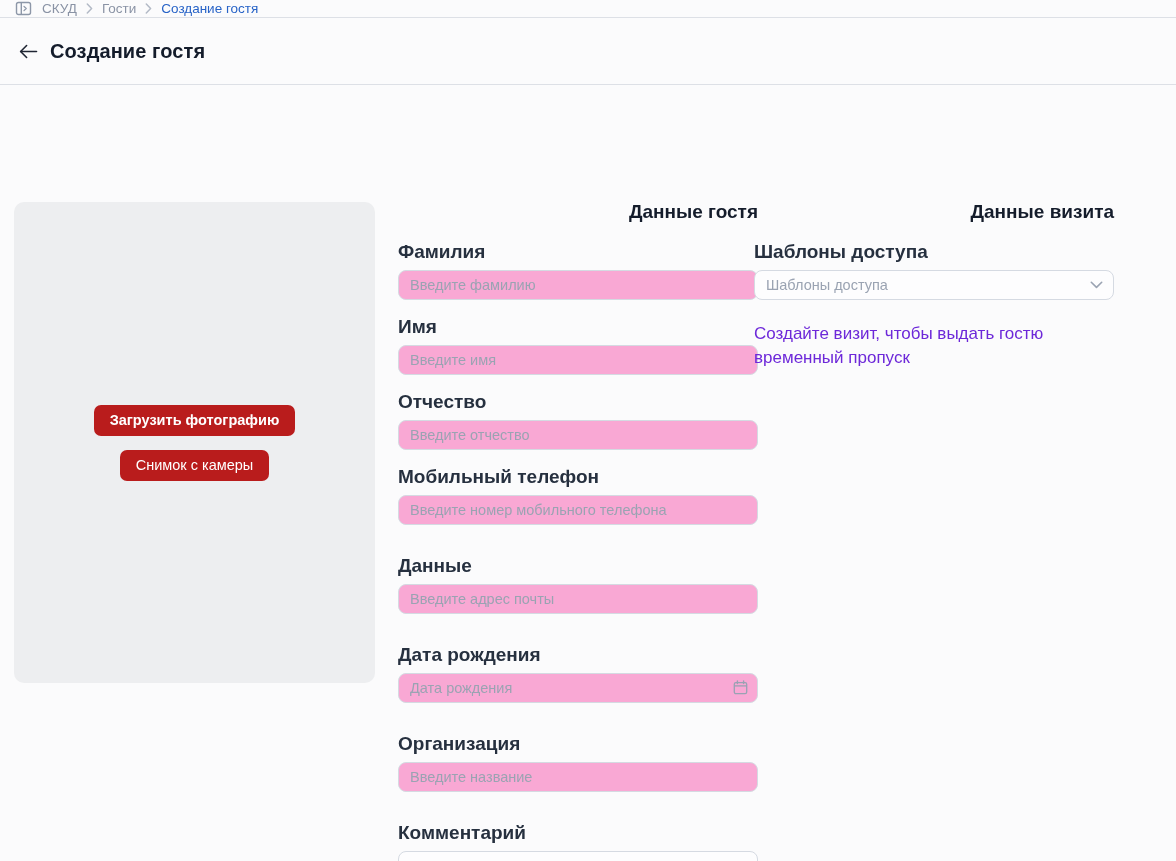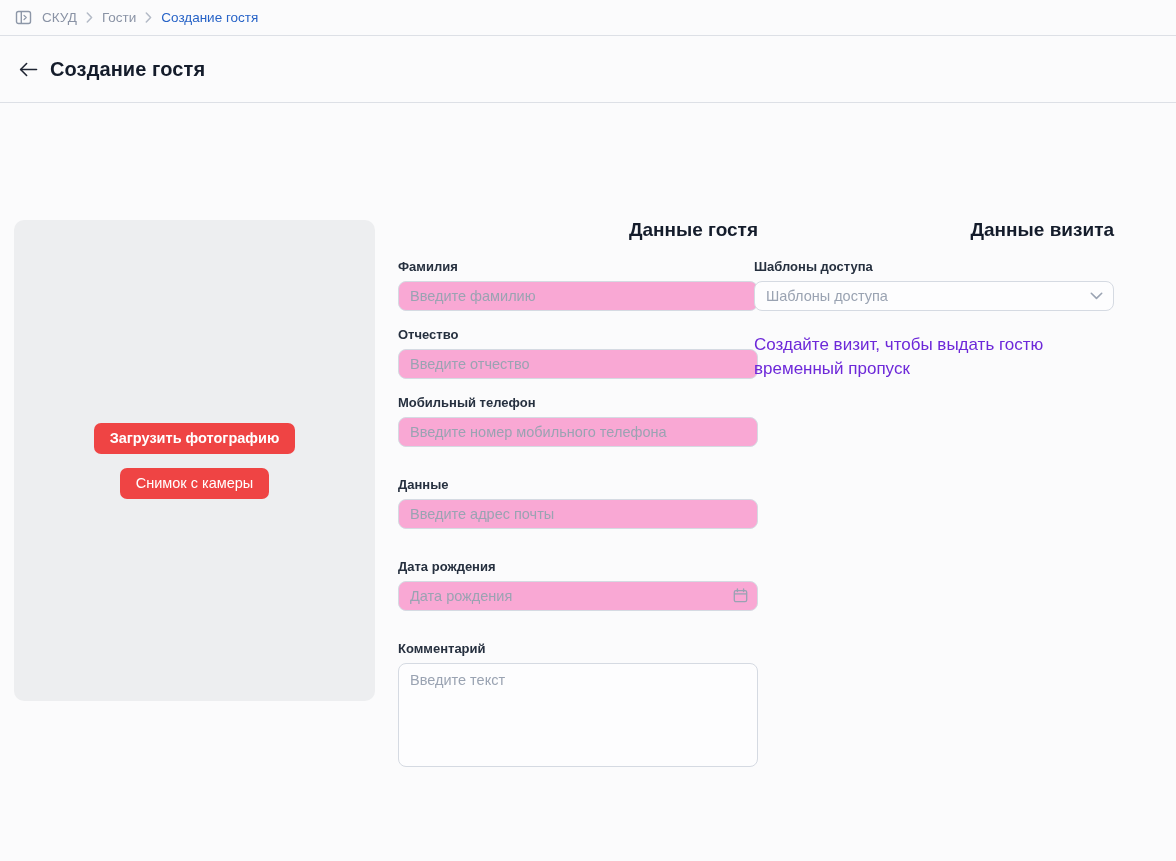"СКУД" .breadcrumb-bar { height: 36px -> 18px }
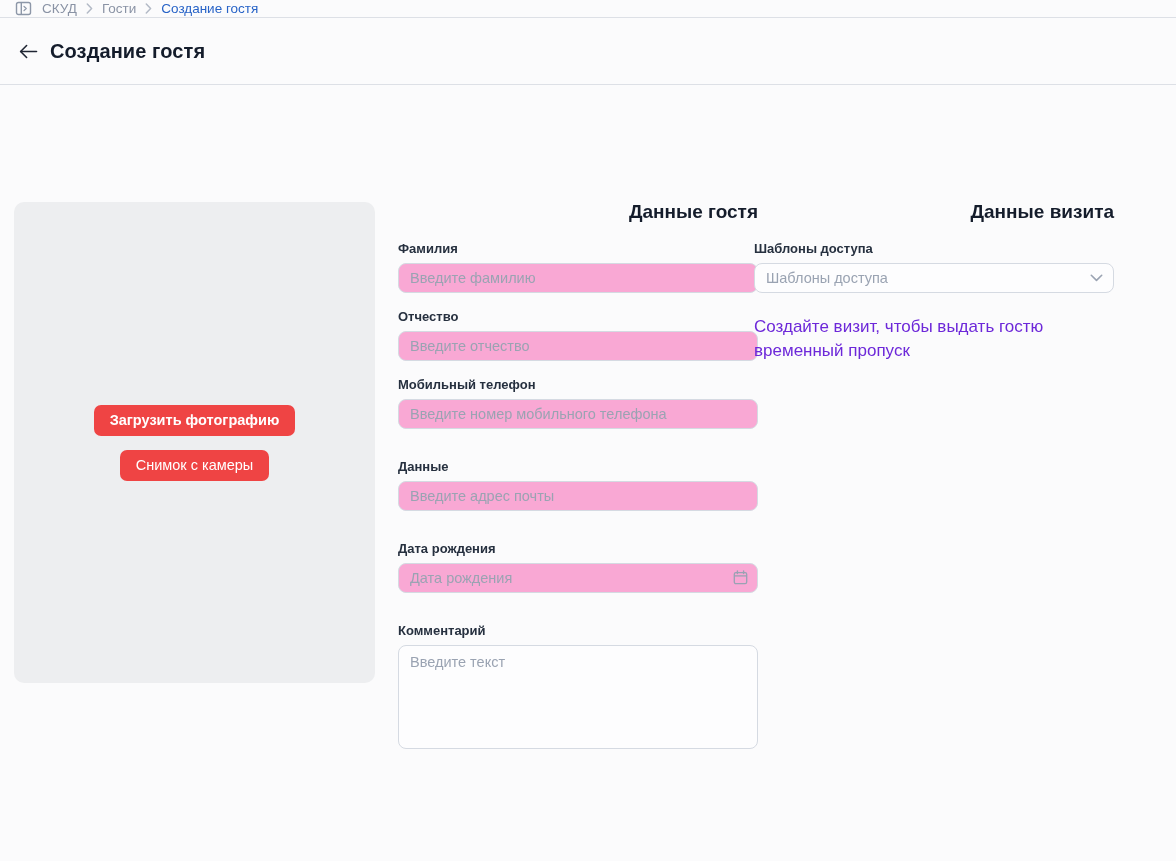"Фамилия" .field-label { font-size: 13px -> 19px }
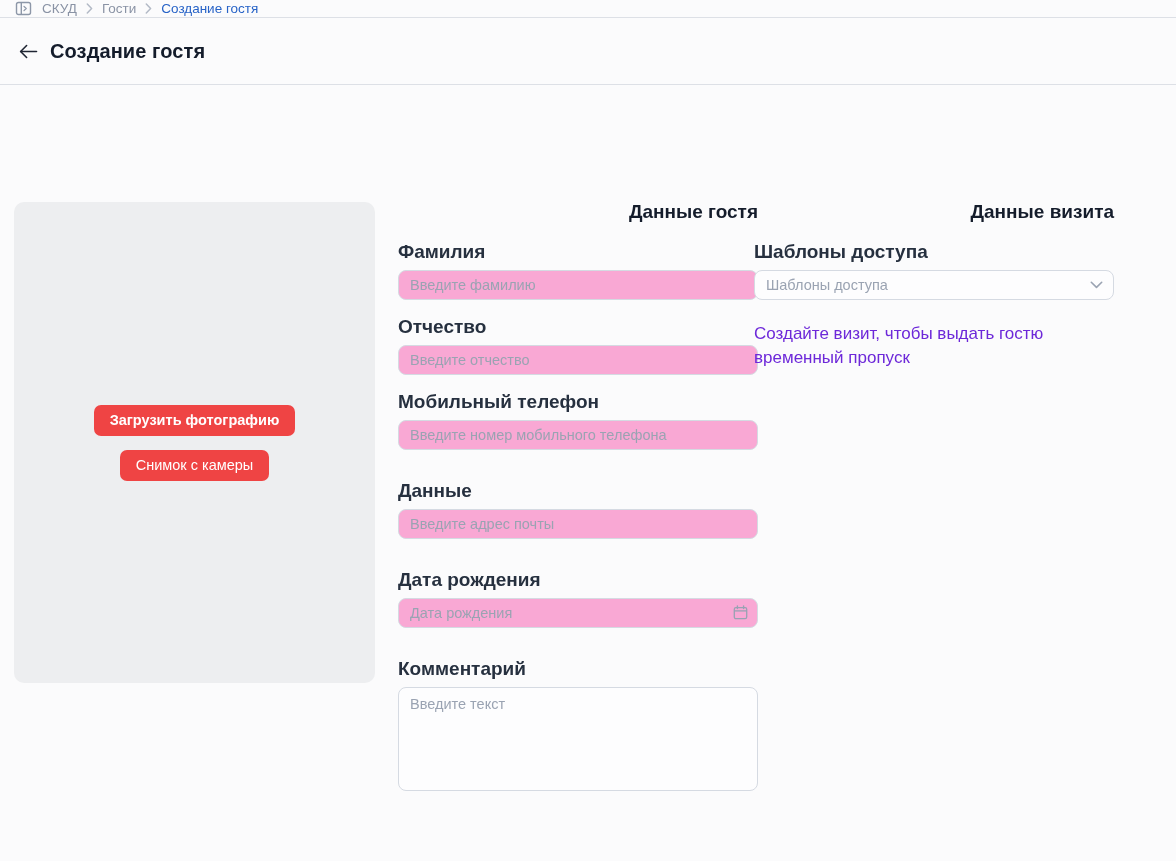"Имя" div.field { html: none -> <div> <label>Имя</label> <input> </div> }
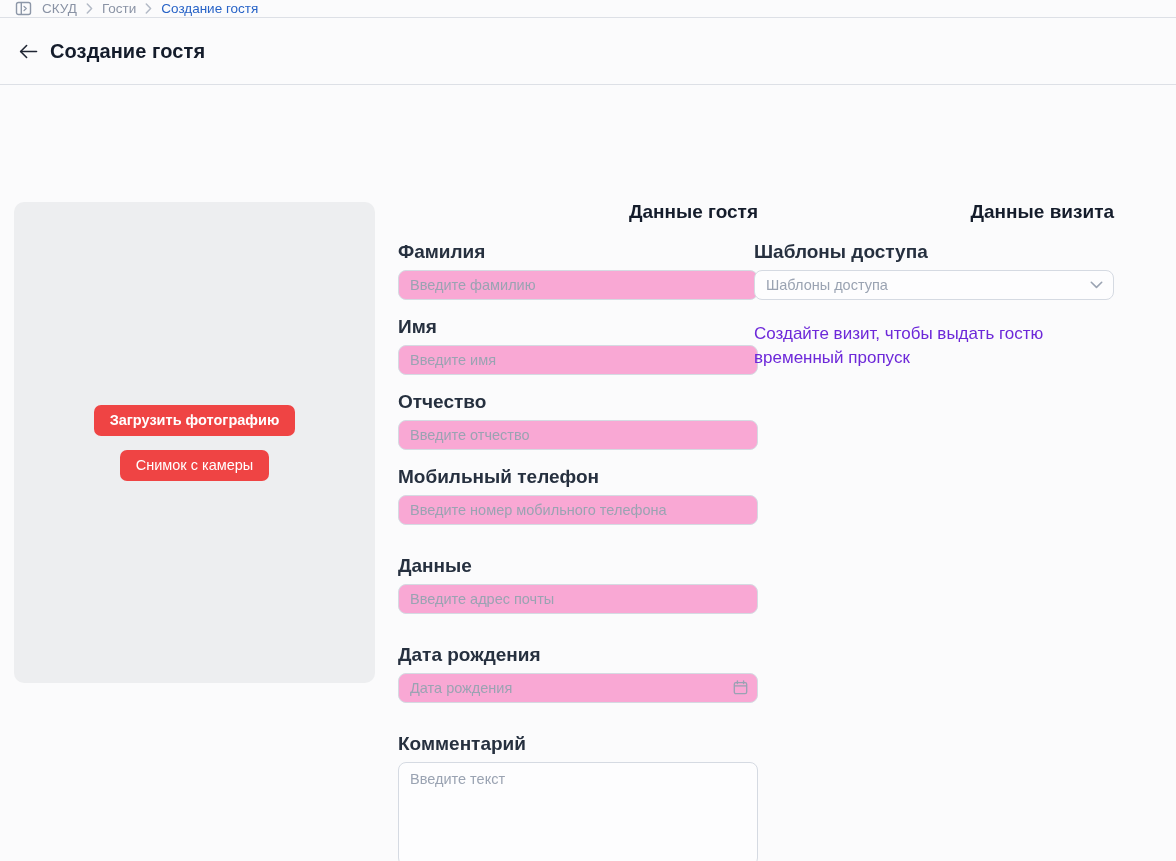"Загрузить фотографию" .btn-primary { background: #ef4444 -> #b91c1c }
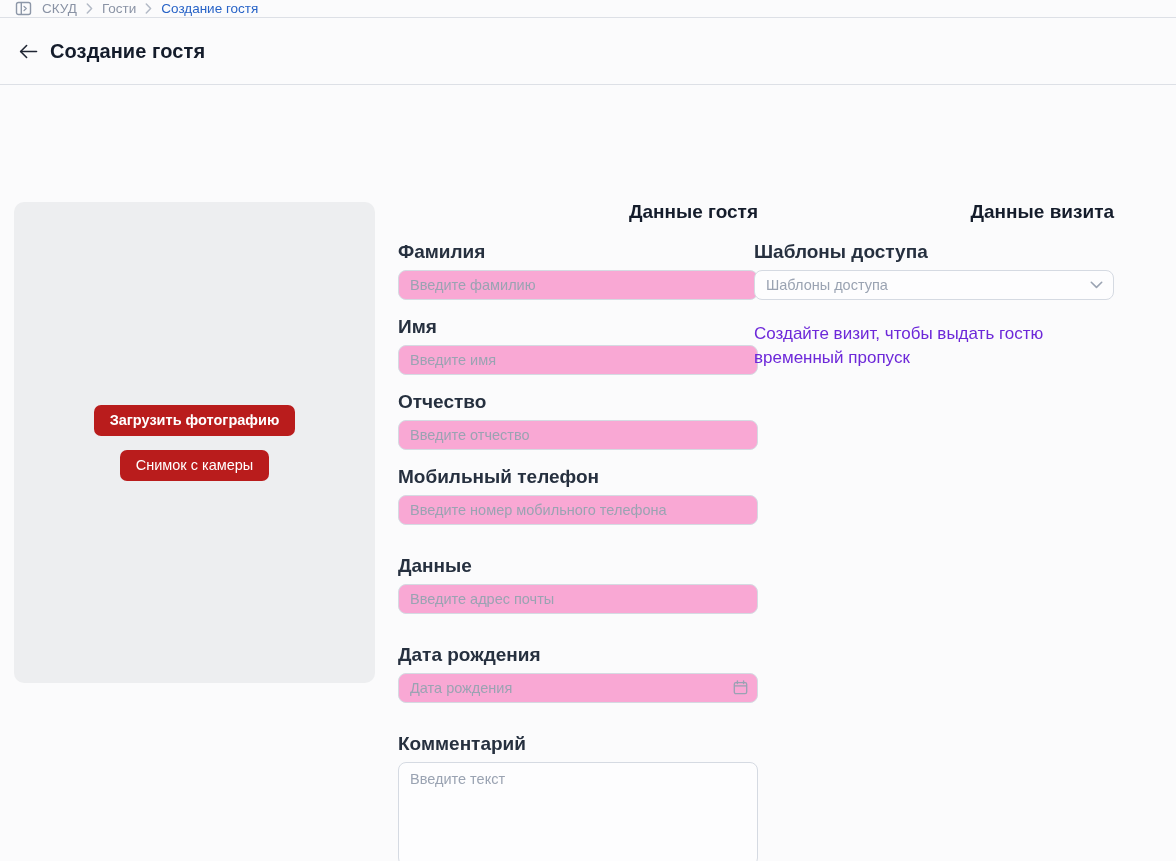"Организация" div.field { html: none -> <div> <label>Организация</label> <input> </div> }
